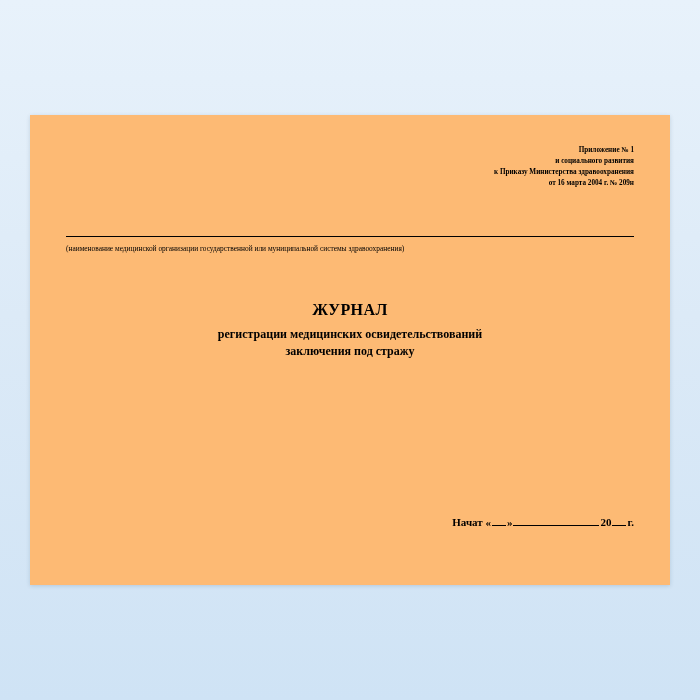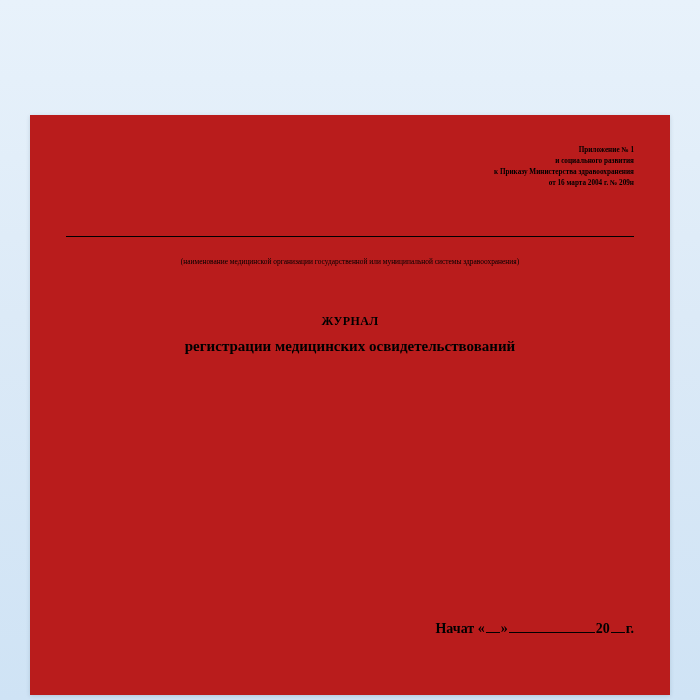"Приложение № 1" .page { background: #b91c1c -> #fdba74; height: 580px -> 470px }
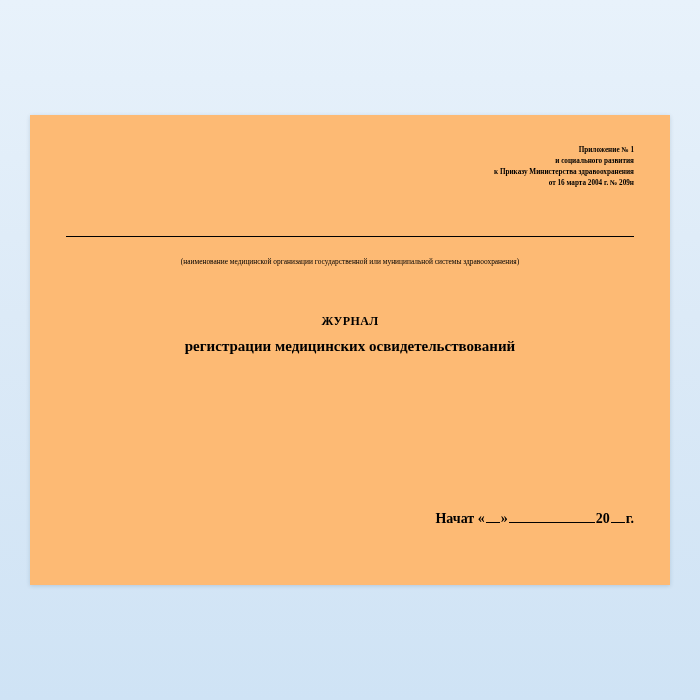"(наименование медицинской организации" .org-caption { margin-top: 20px -> 7px; text-align: center -> none }
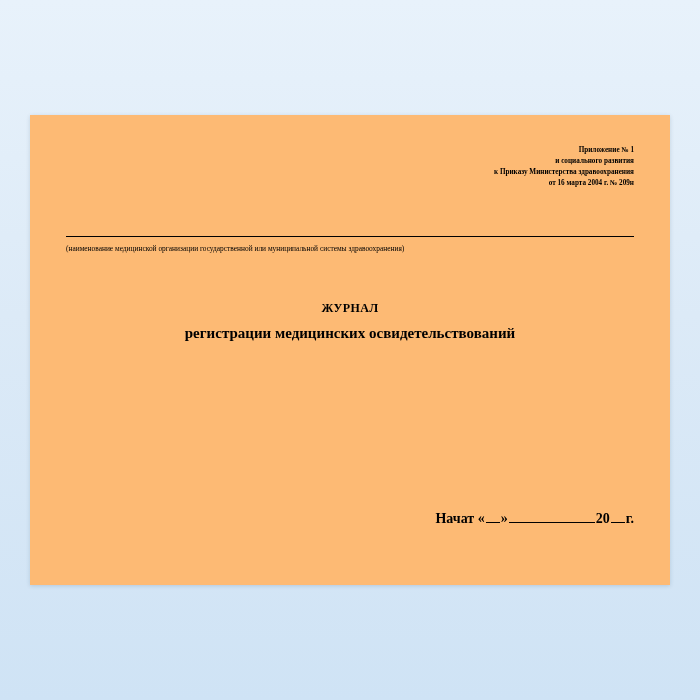"ЖУРНАЛ" .title-main { font-size: 12px -> 16px }
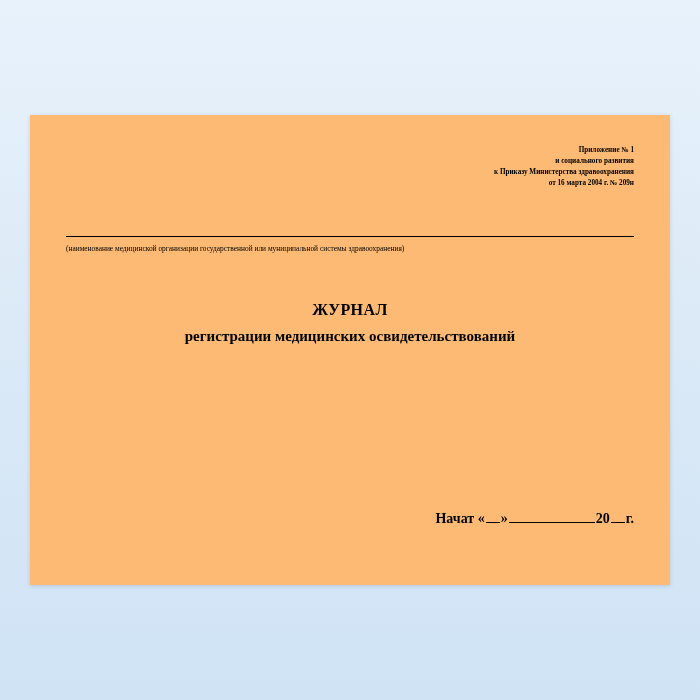"регистрации медицинских" .title-sub { font-size: 15px -> 12px }
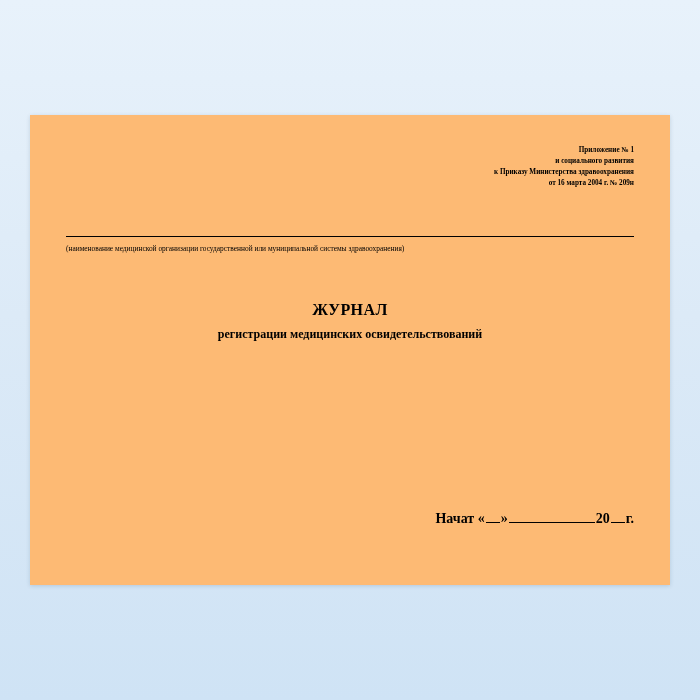"заключения под стражу" div { html: none -> <div>заключения под стражу</div> }
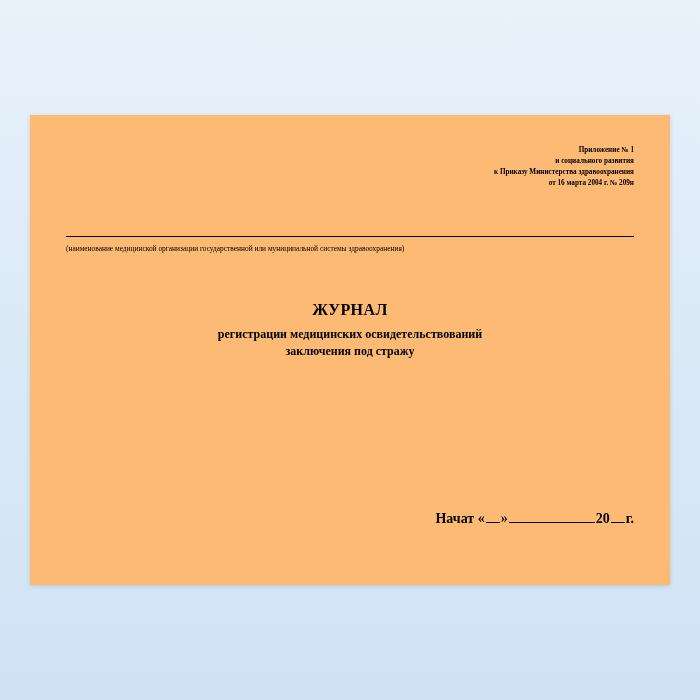"Начат « » 20 г." .dates-block { font-size: 14px -> 11px }
